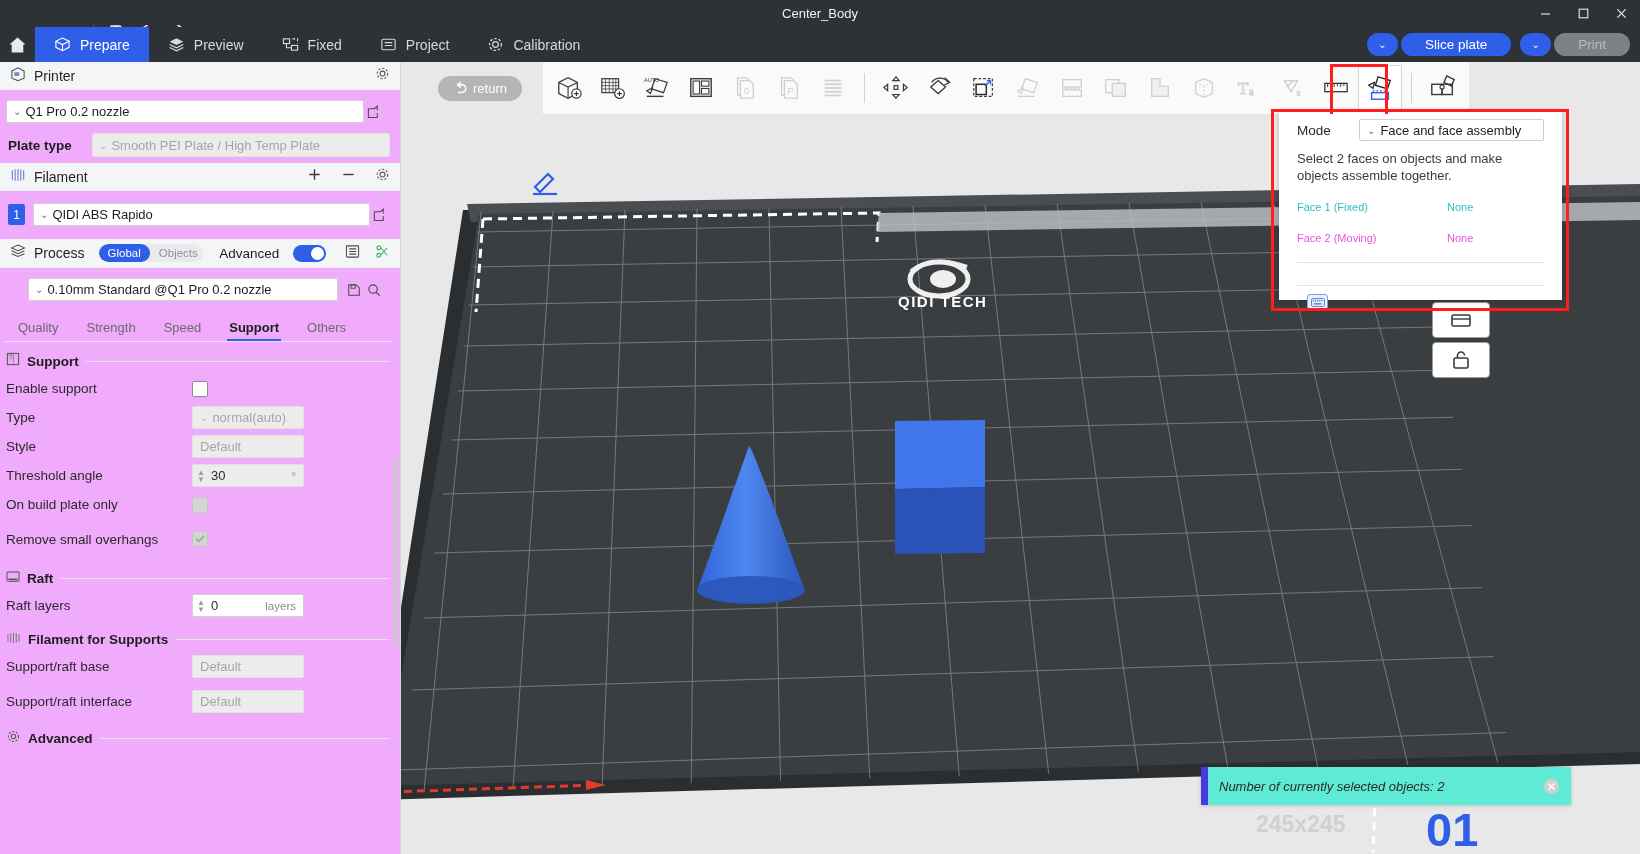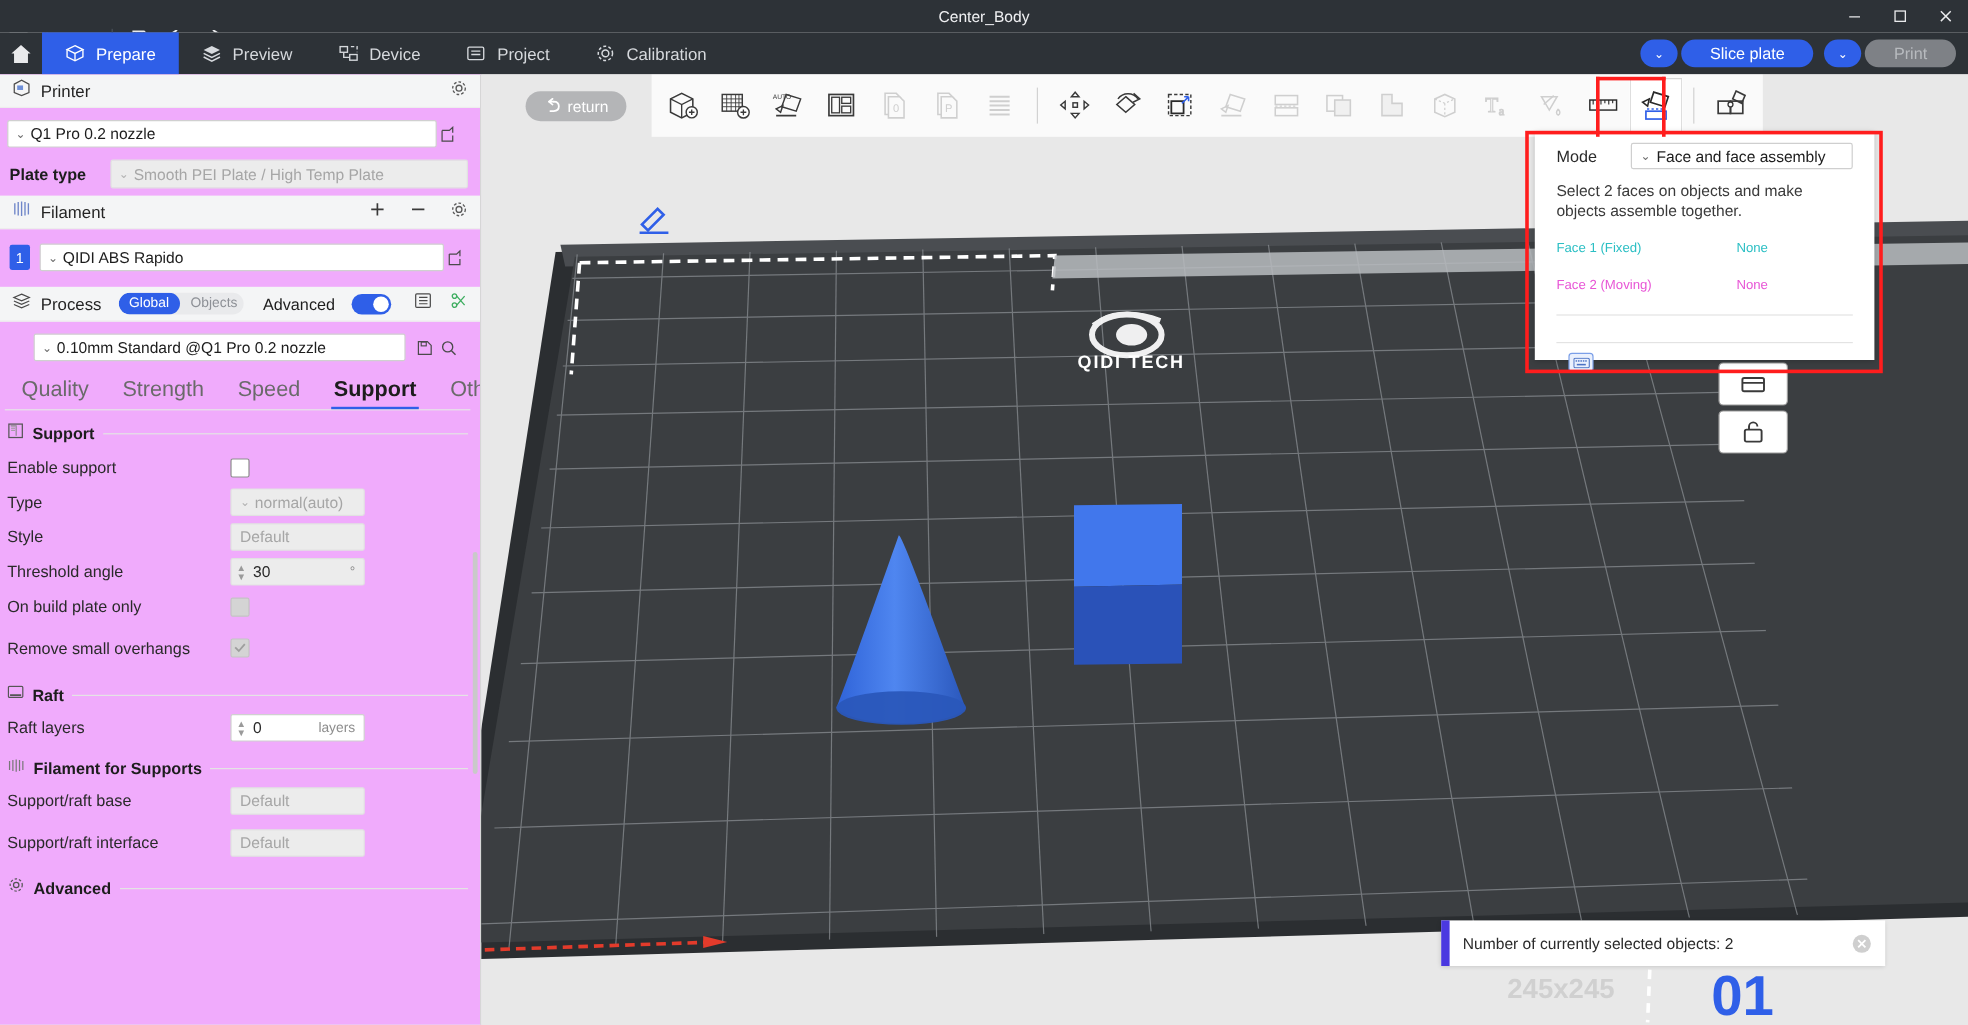"Device" span { text: Device -> Fixed }
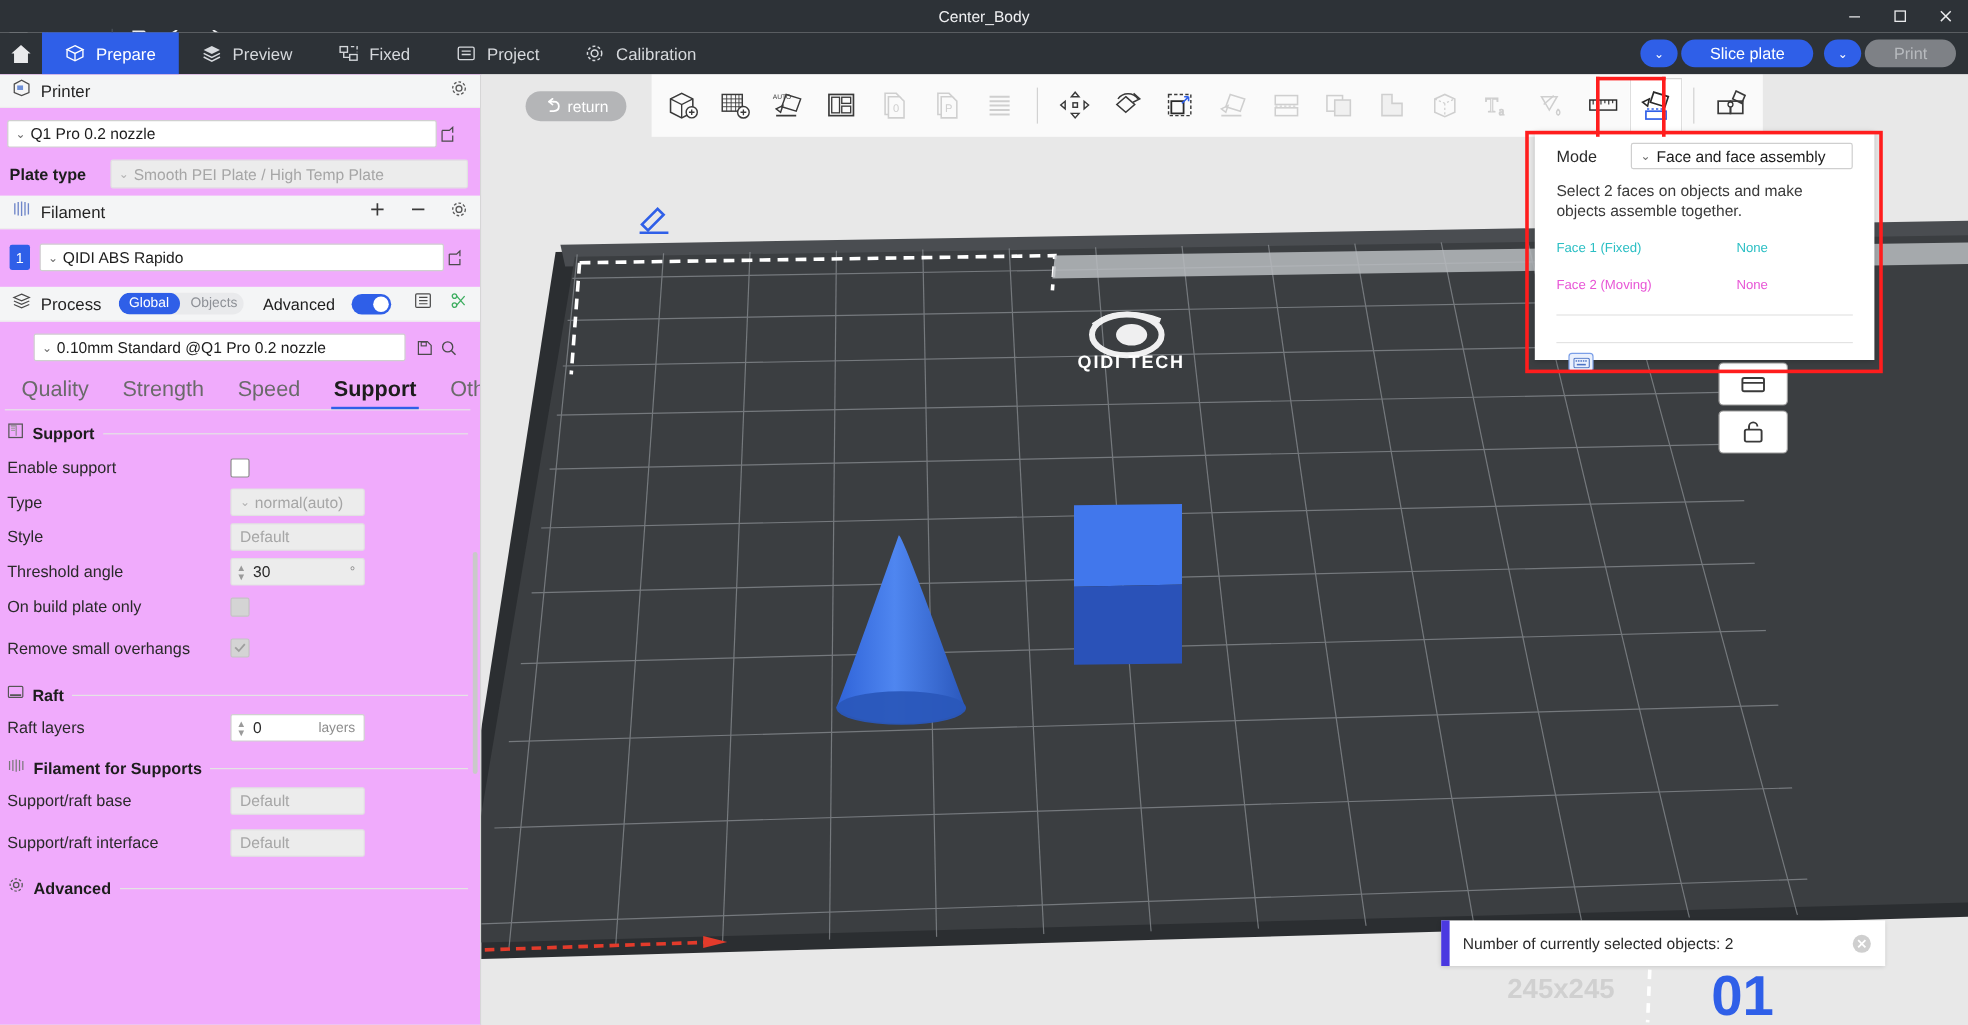"Quality" .ptab { font-size: 18px -> 13px }
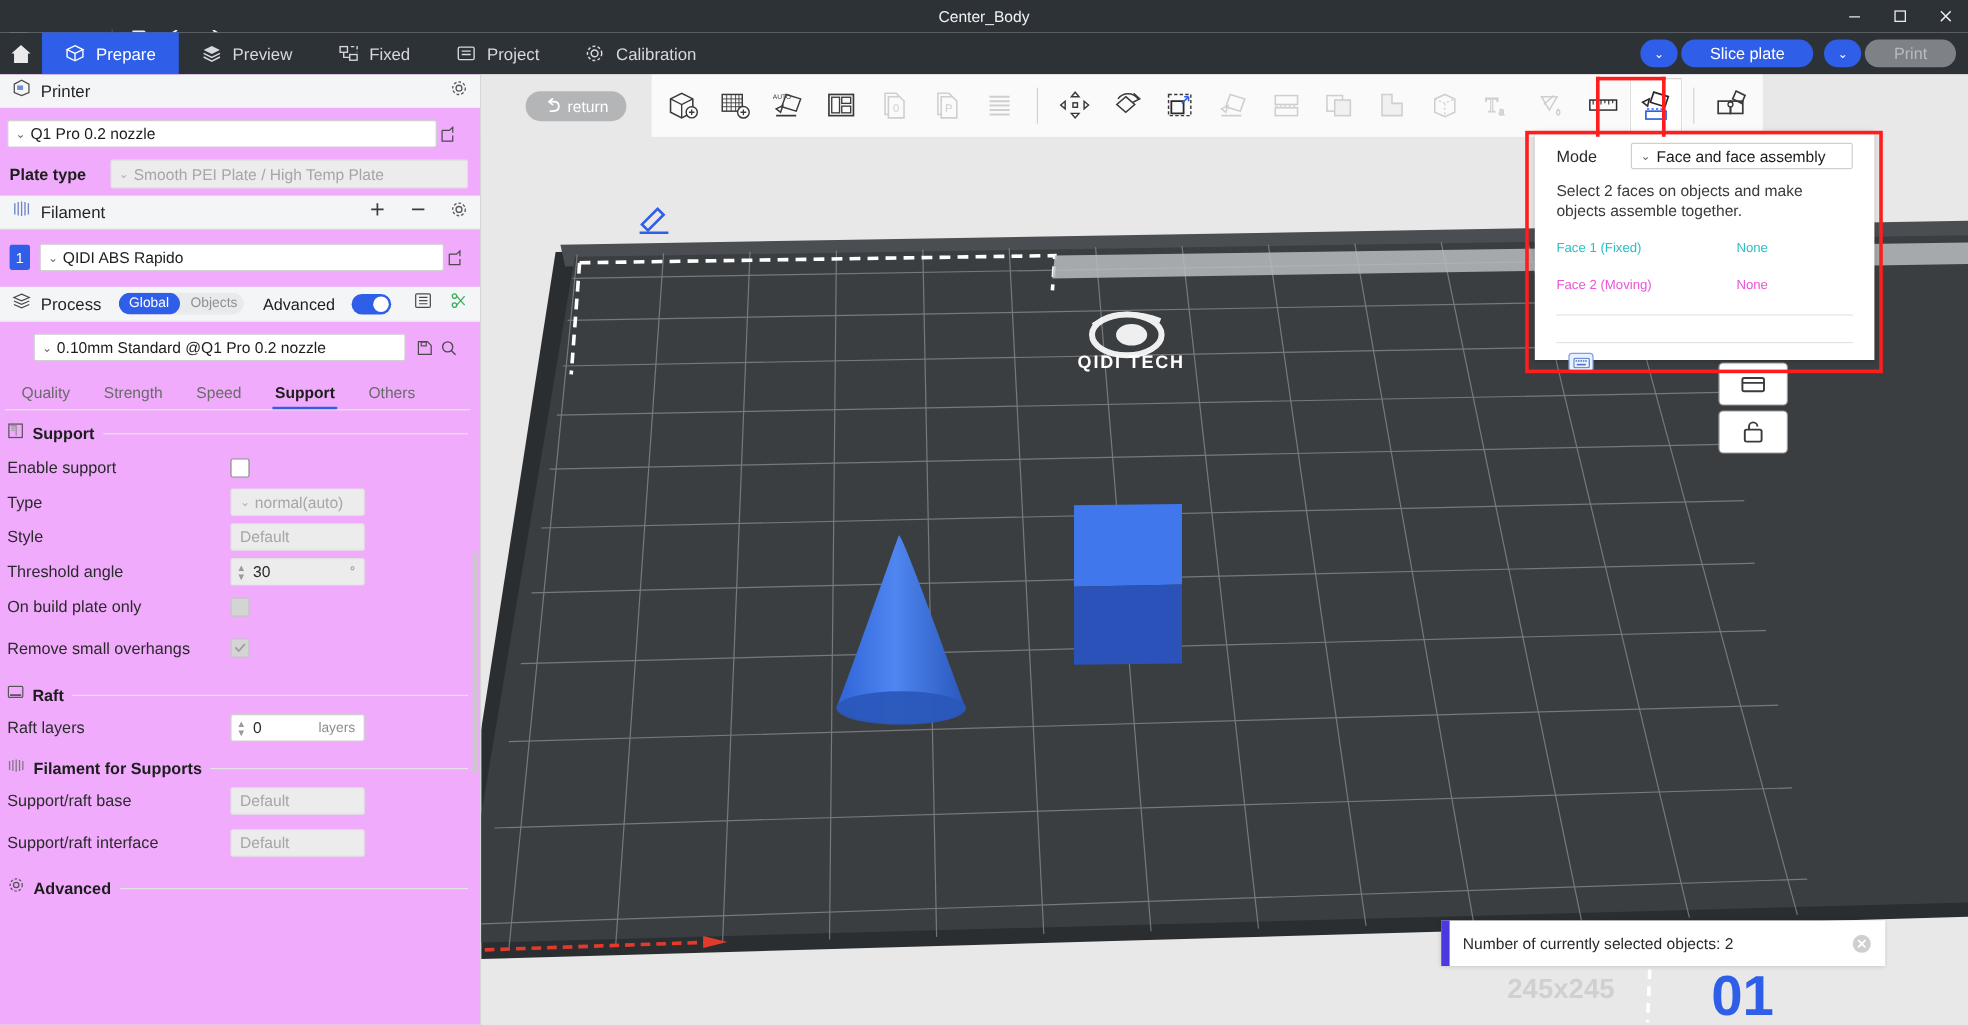"Number of currently selected objects:" .notif { background: #ffffff -> #5eead4; font-style: none -> italic }
